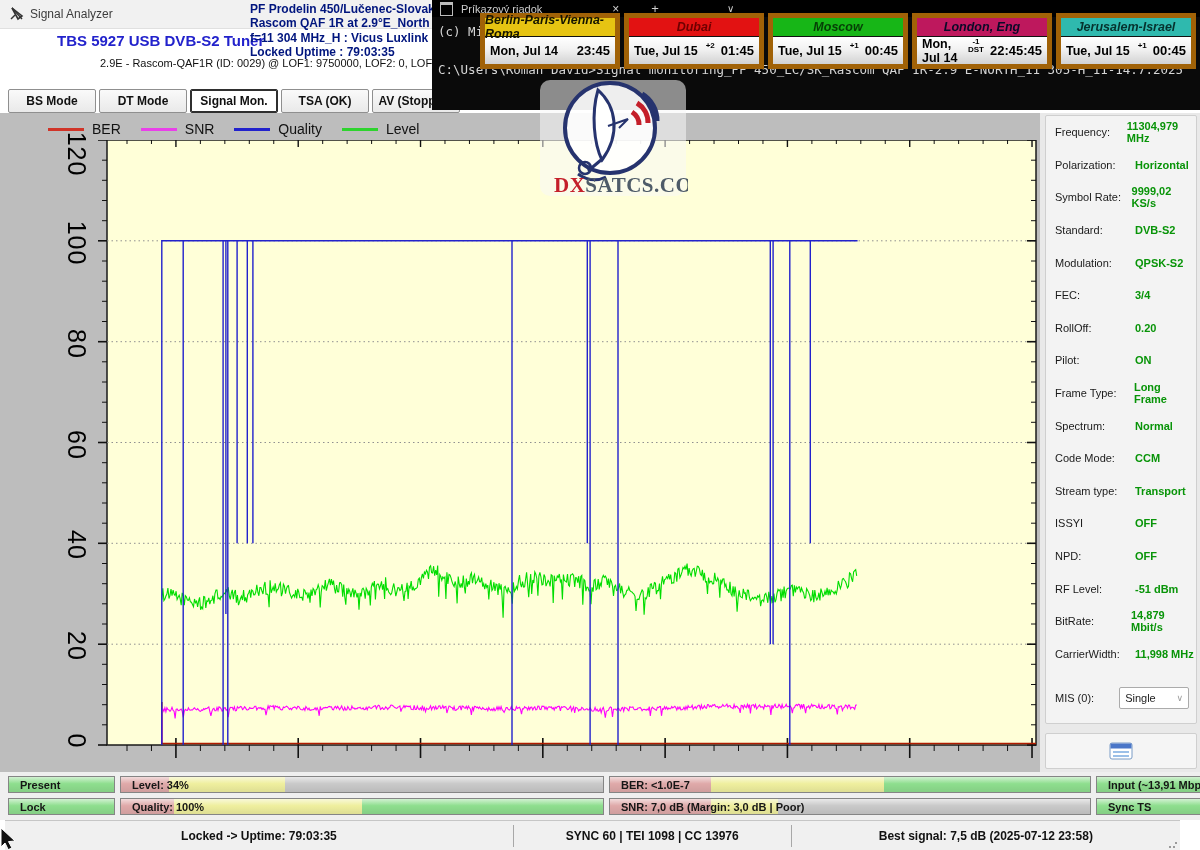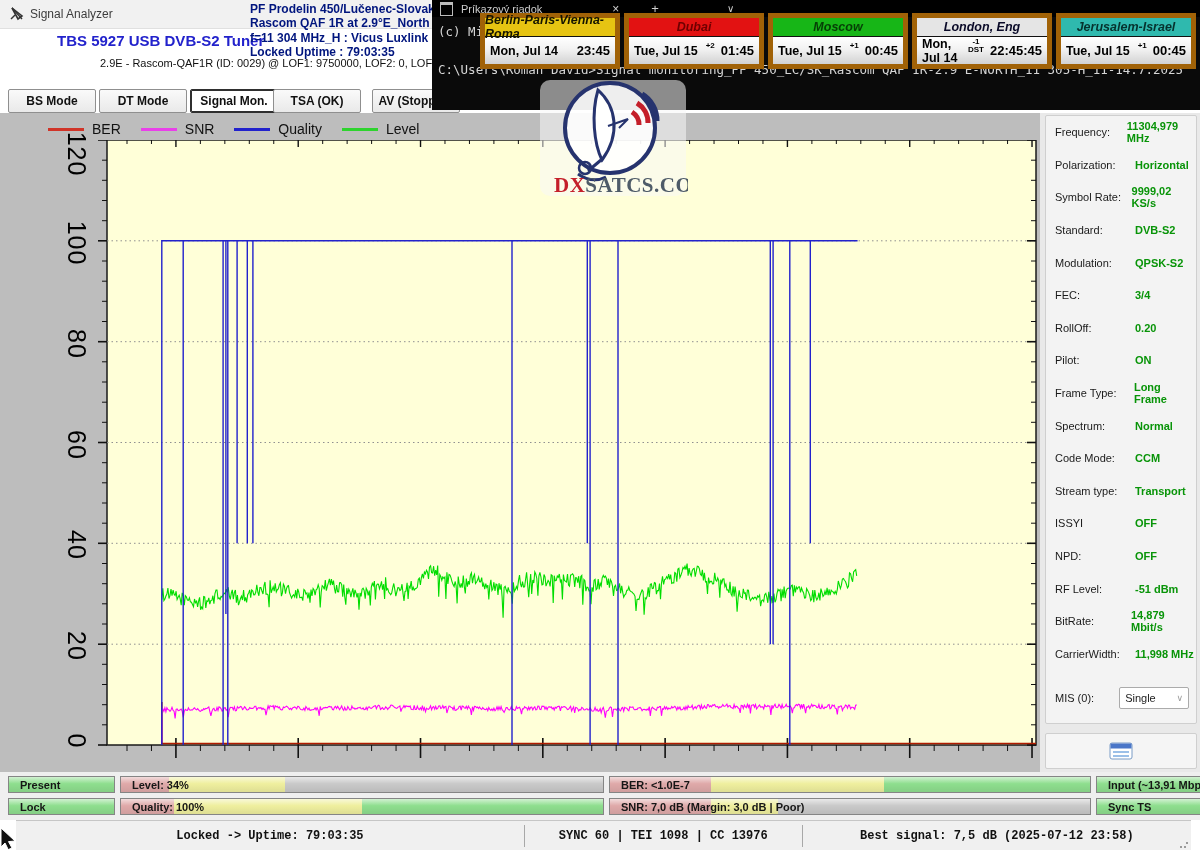"London, Eng" div.clock-head { background: #e5e5e5 -> #be185d }
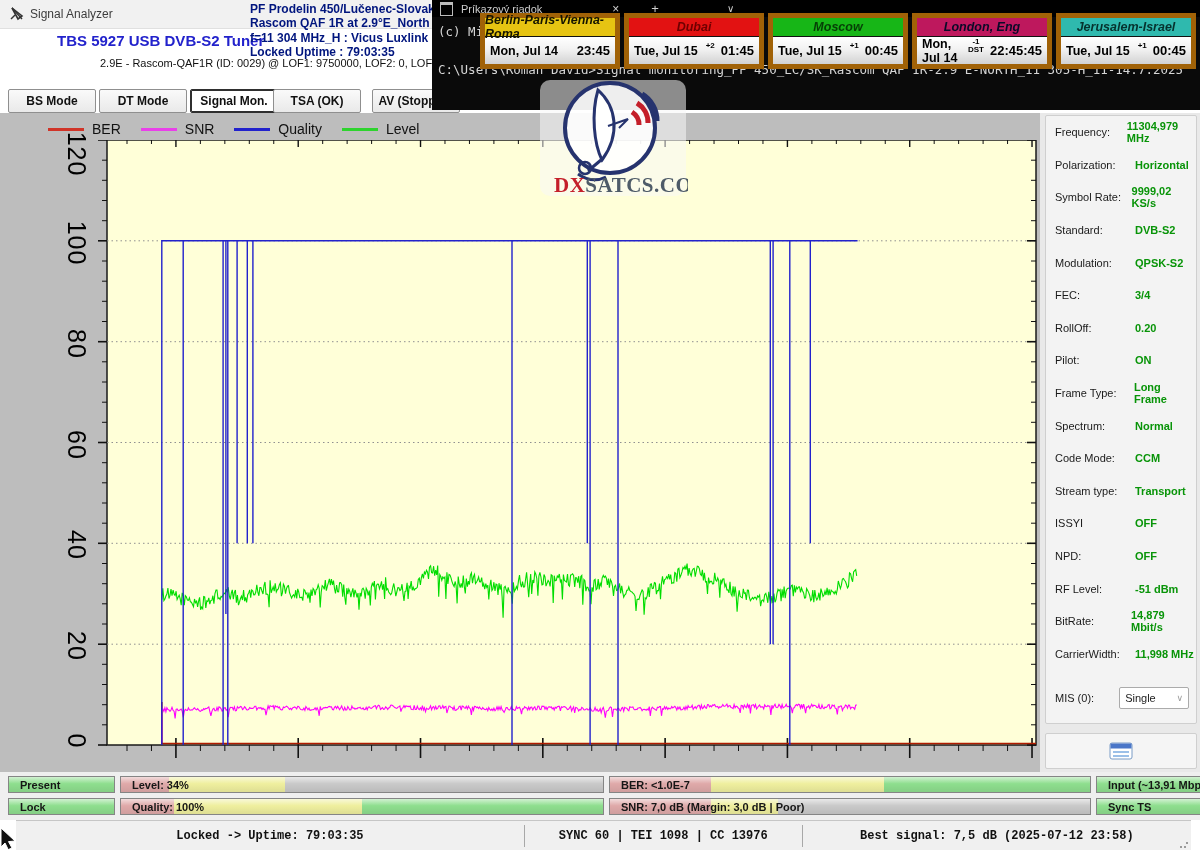"TSA (OK)" div.tab { left: 273px -> 281px }
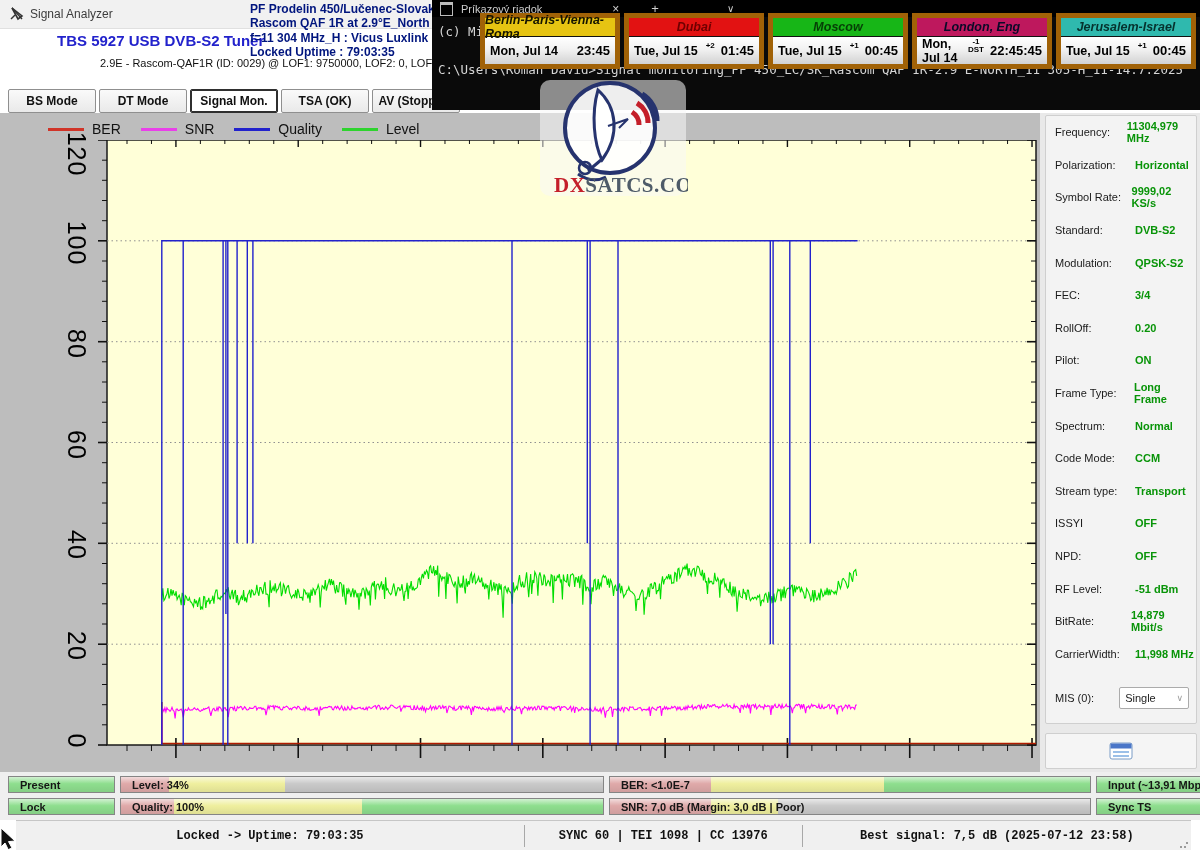"Locked -> Uptime: 79:03:35" #statusbar { font-family: Liberation Mono, monospace -> none; left: 16px -> 5px }
